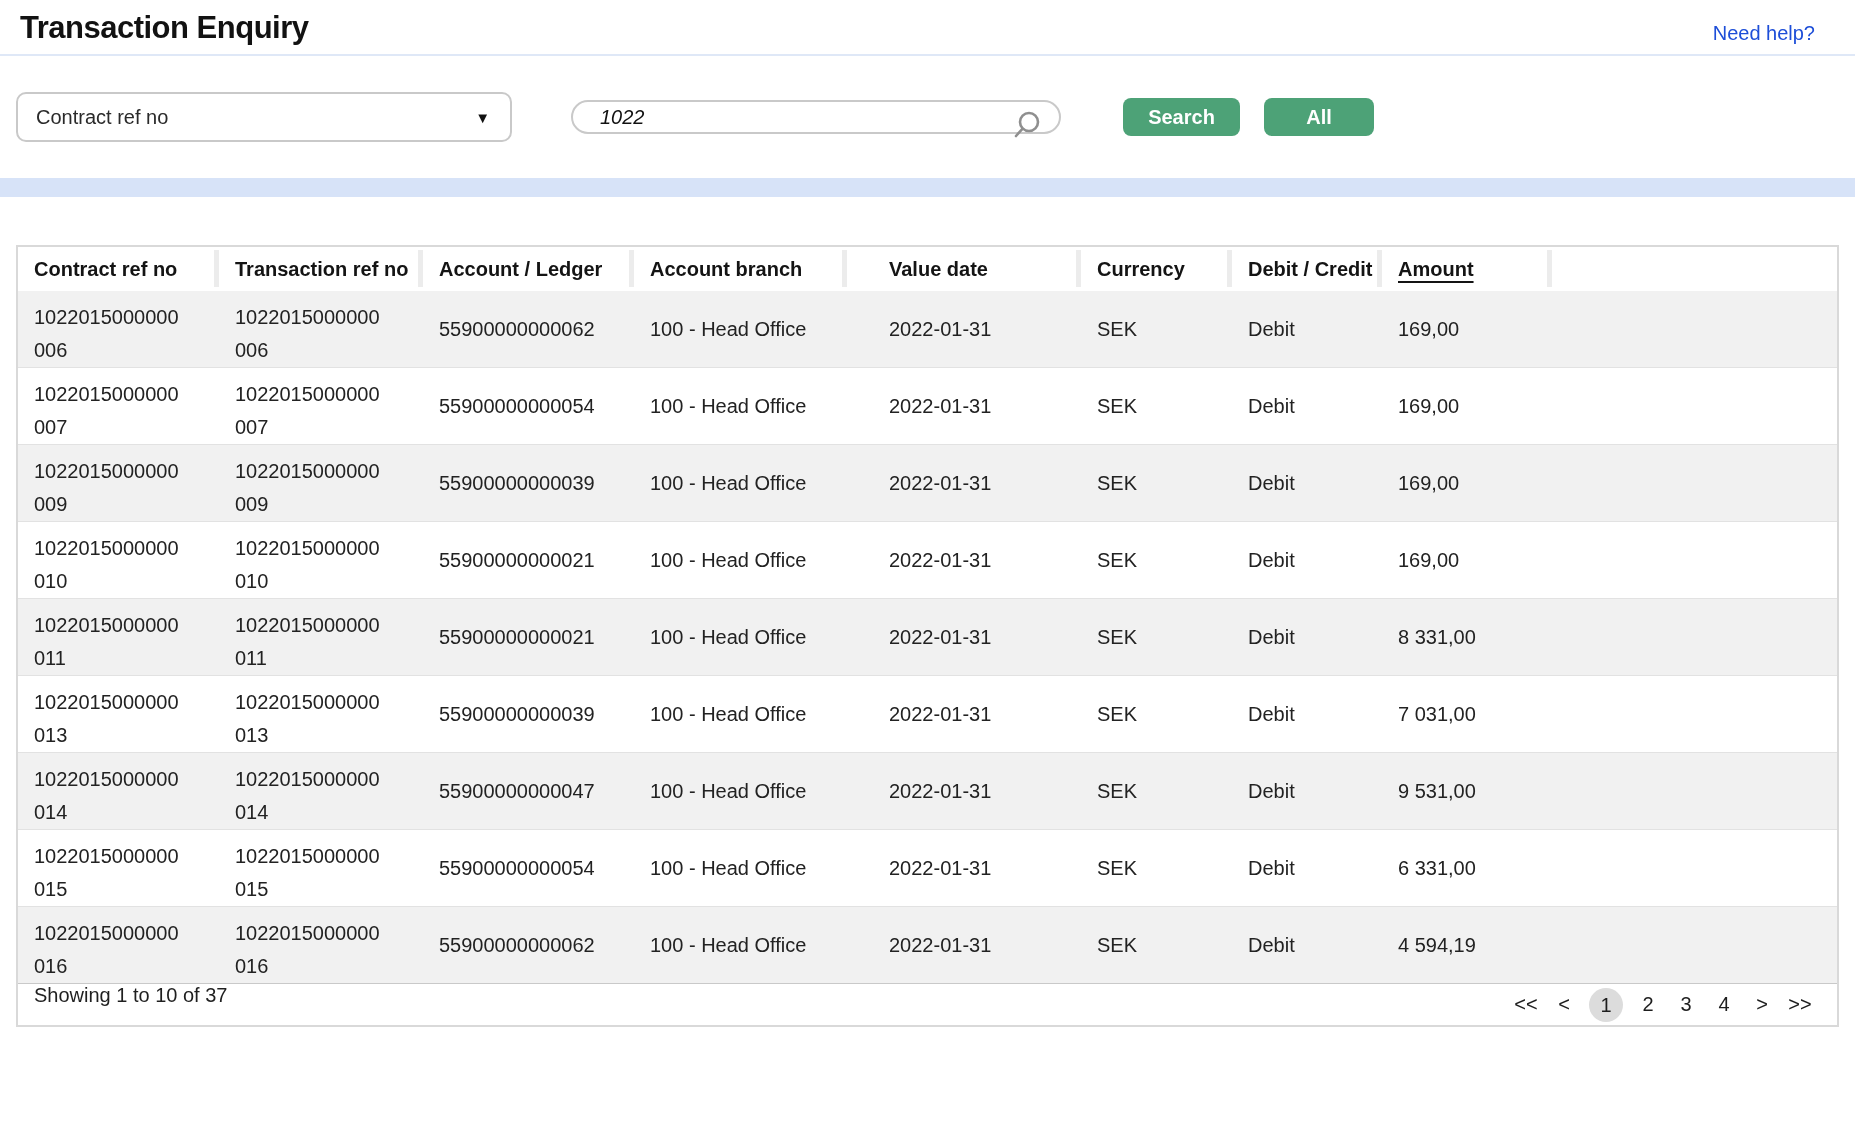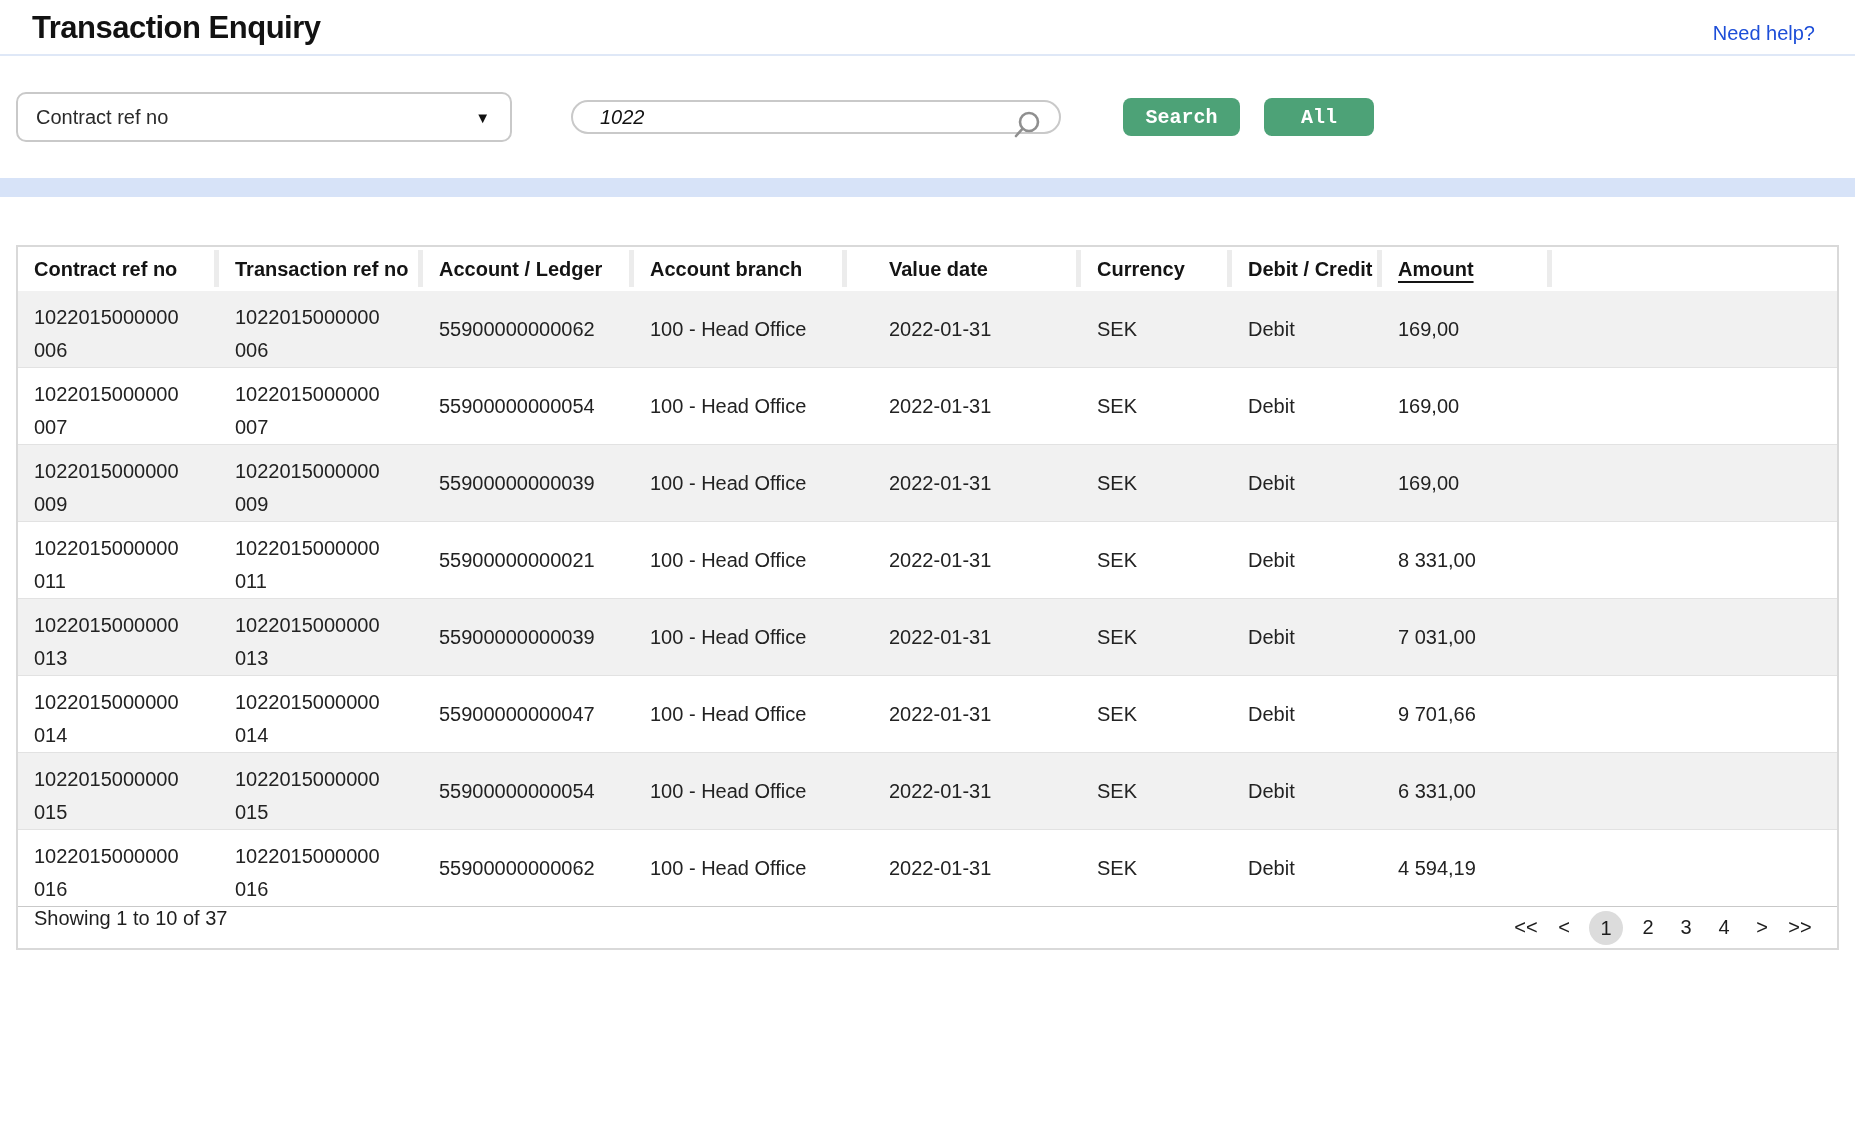"Transaction Enquiry" .page-title { left: 32px -> 20px }
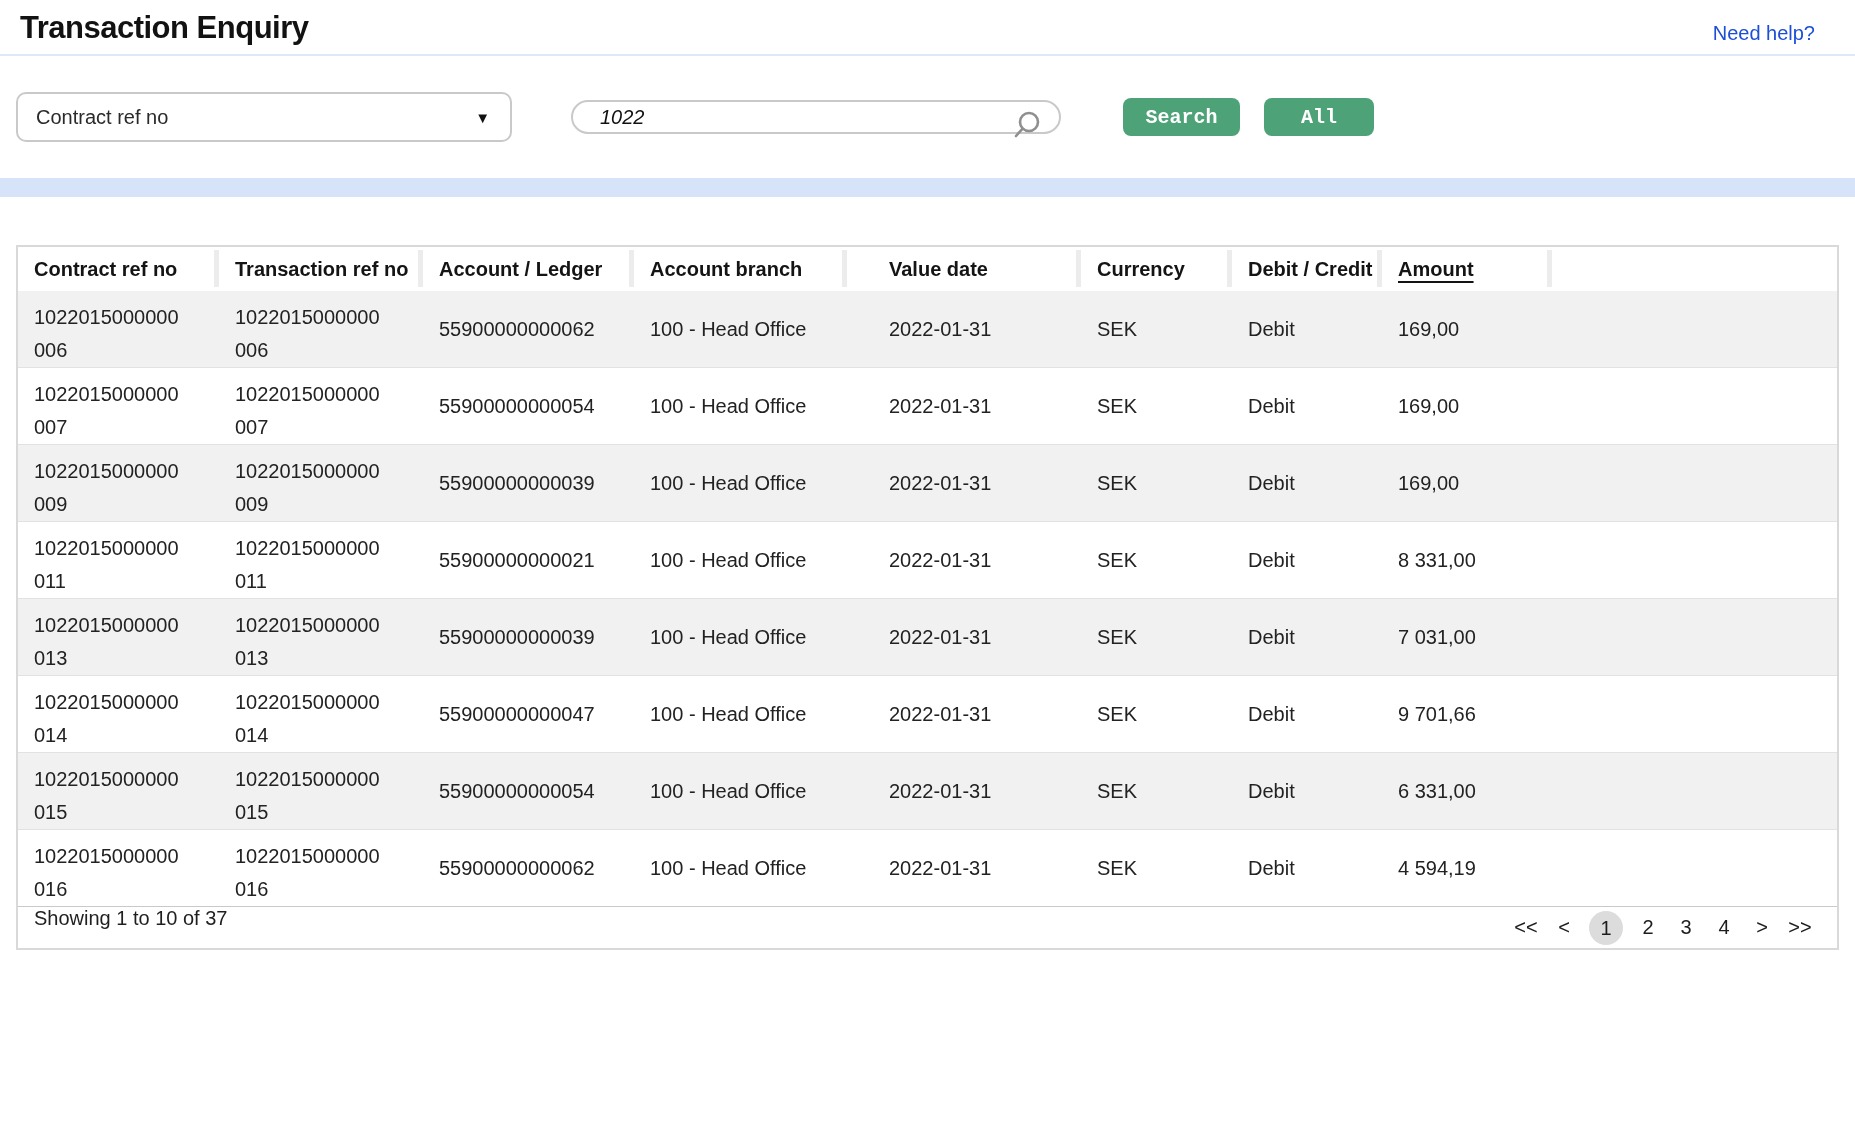"Search" .btn { font-family: Liberation Mono, monospace -> Liberation Sans, sans-serif }
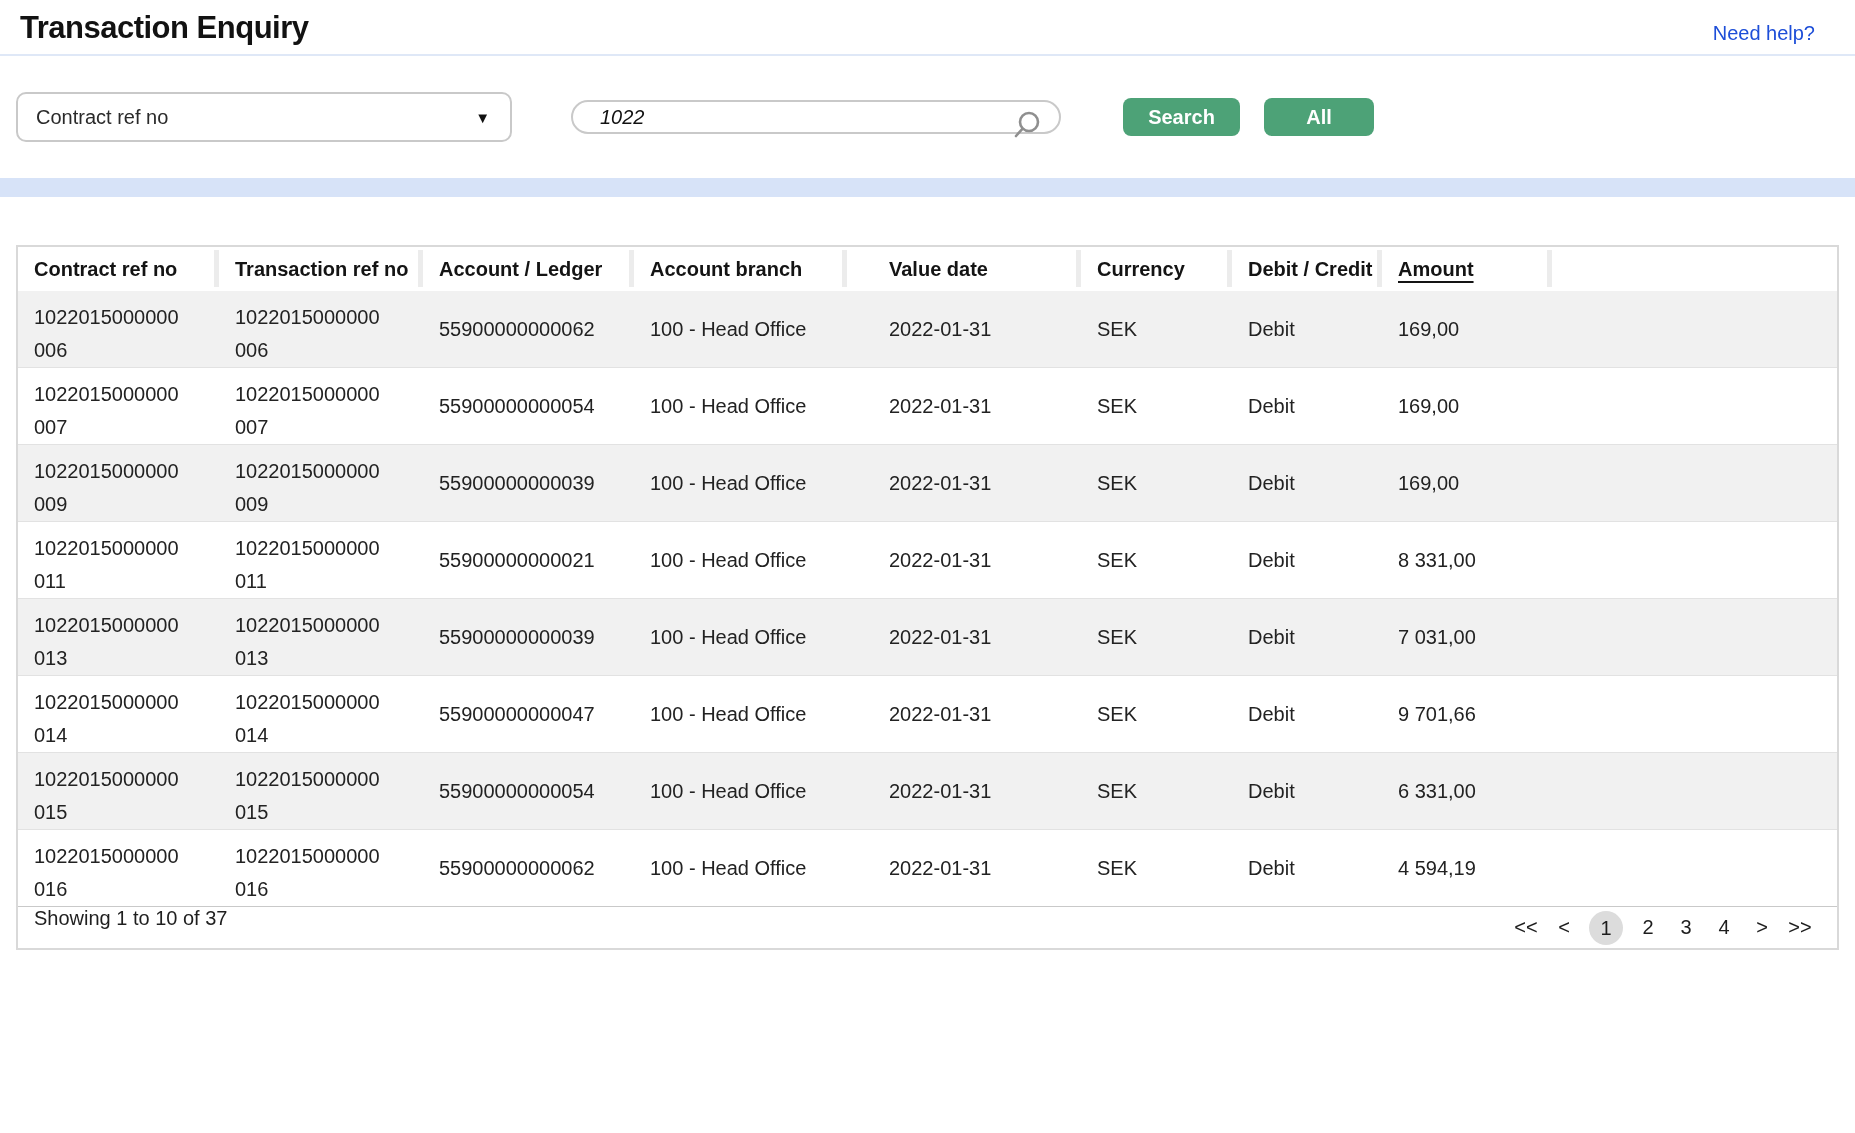"1022015000000010" tr { html: none -> <tr> <td><span>1022015000000010</span></td> <td><span>1022015000000010</span></td> <td>55900000000021</td> <td>100 - Head Office</td> <td>2022-01-31</td> <td>SEK</td> <td>Debit</td> <td>169,00</td> <td></td> </tr> }
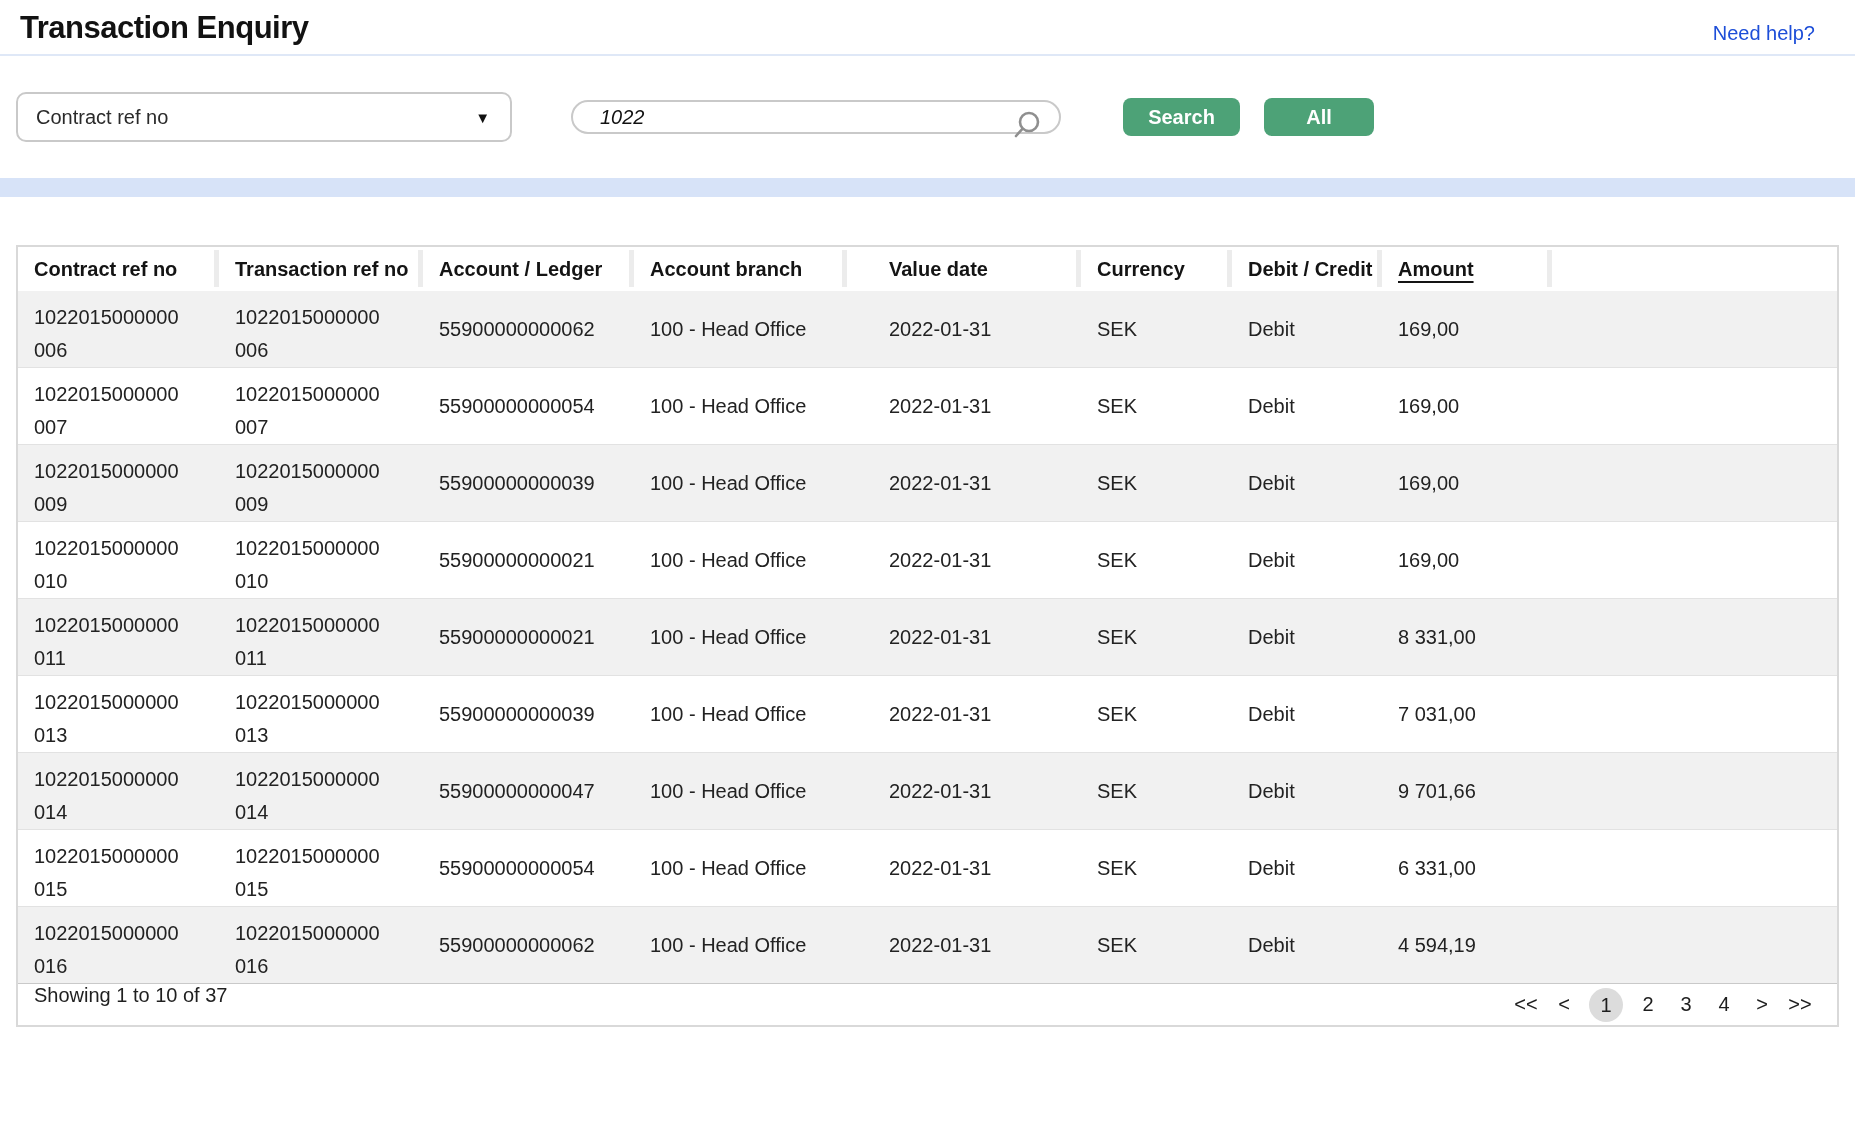"9 701,66" td { text: 9 701,66 -> 9 531,00 }
